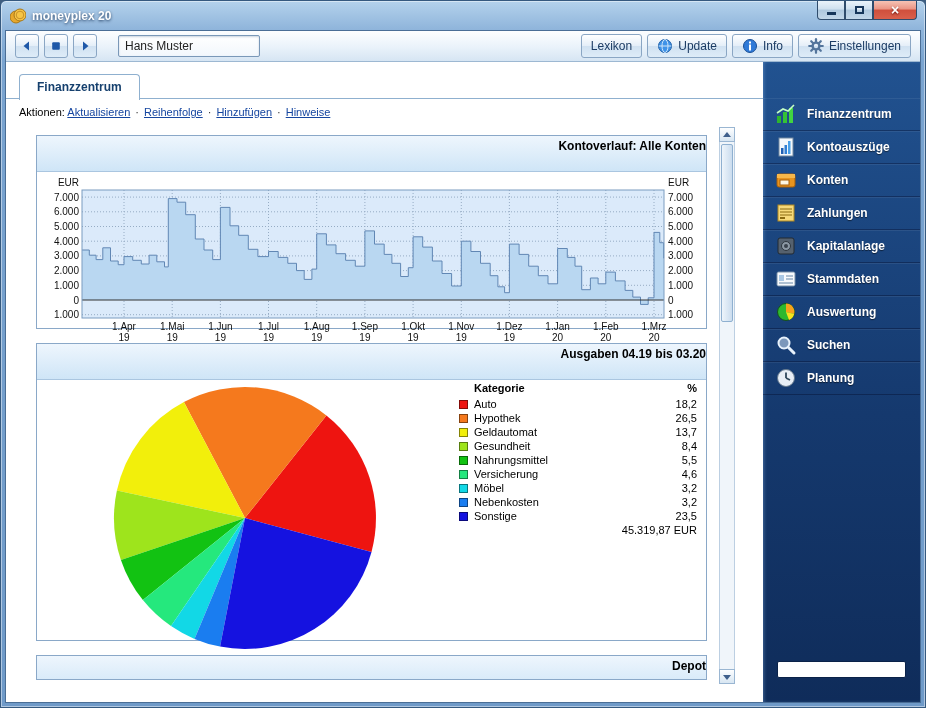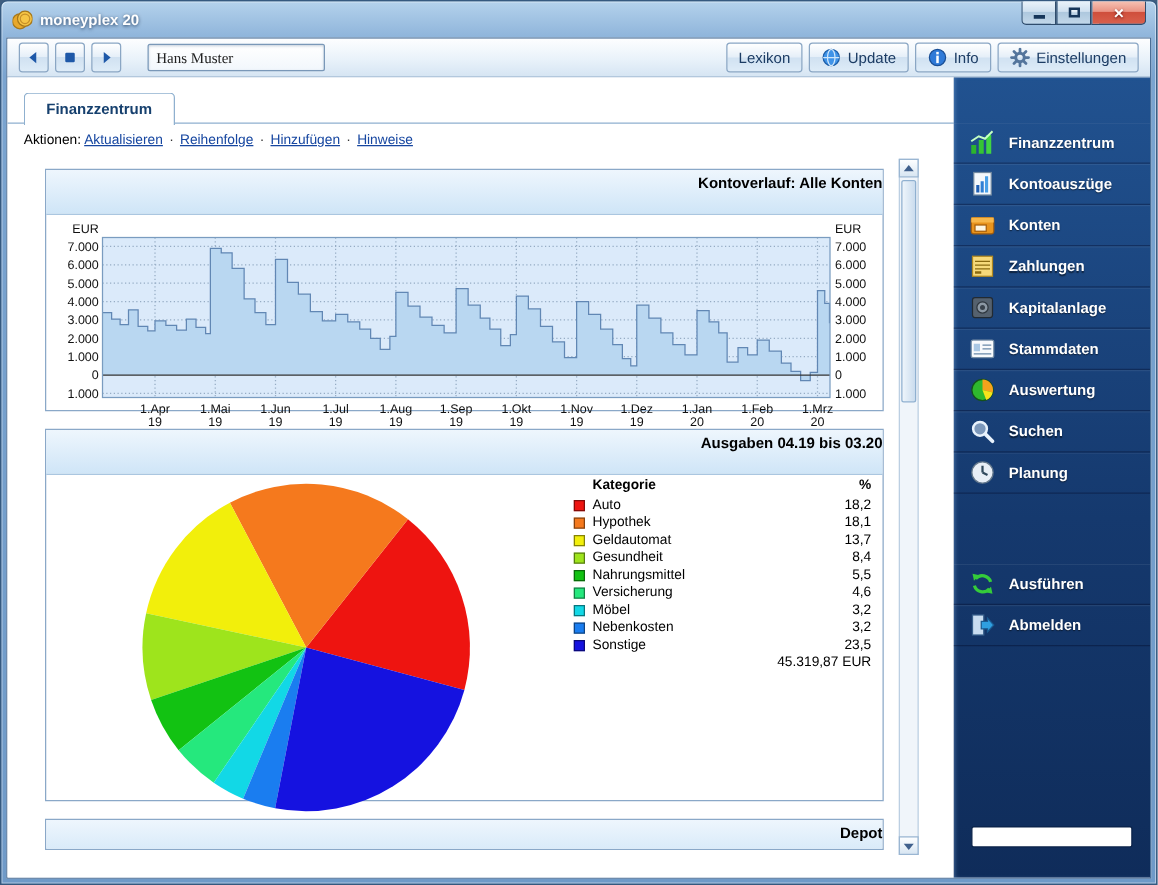"Hans Muster" .user-input { font-family: Liberation Serif, serif -> Liberation Sans, sans-serif }
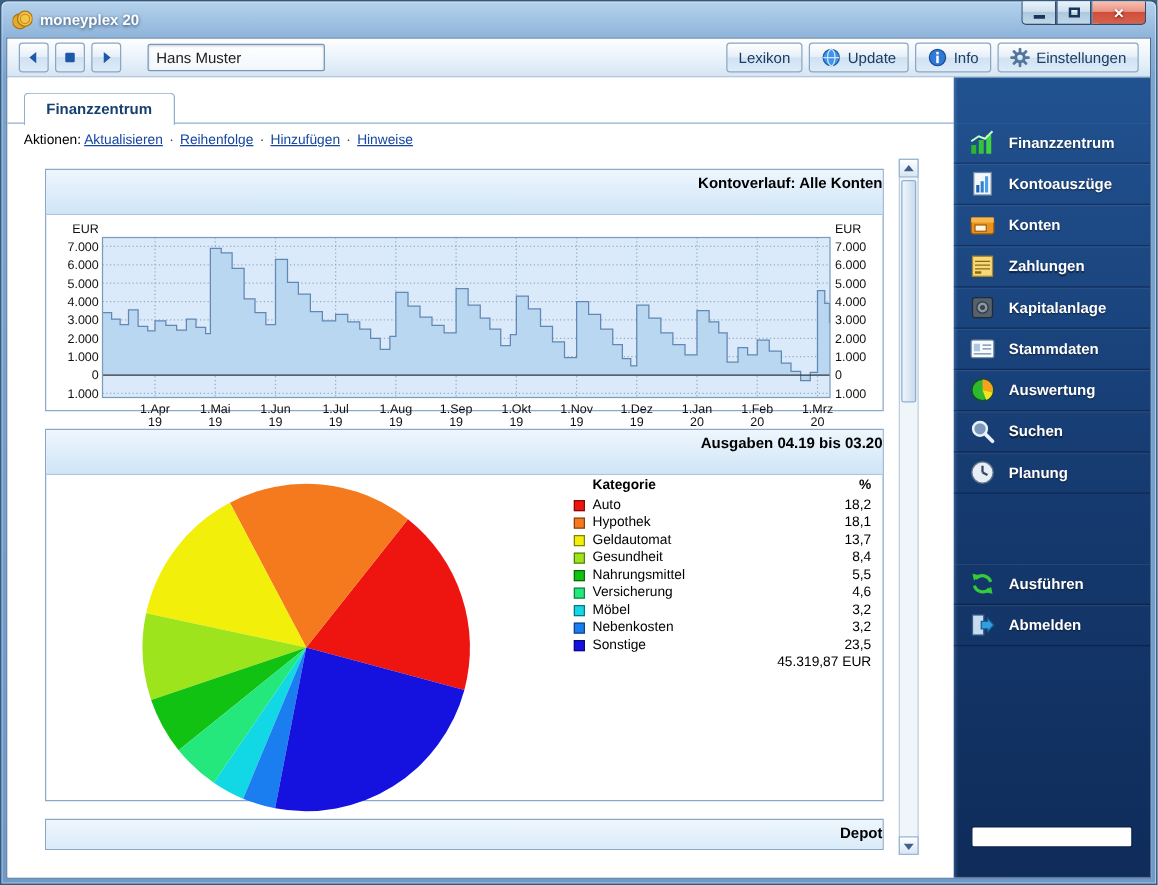"18,1" span.lg-val { text: 18,1 -> 26,5 }
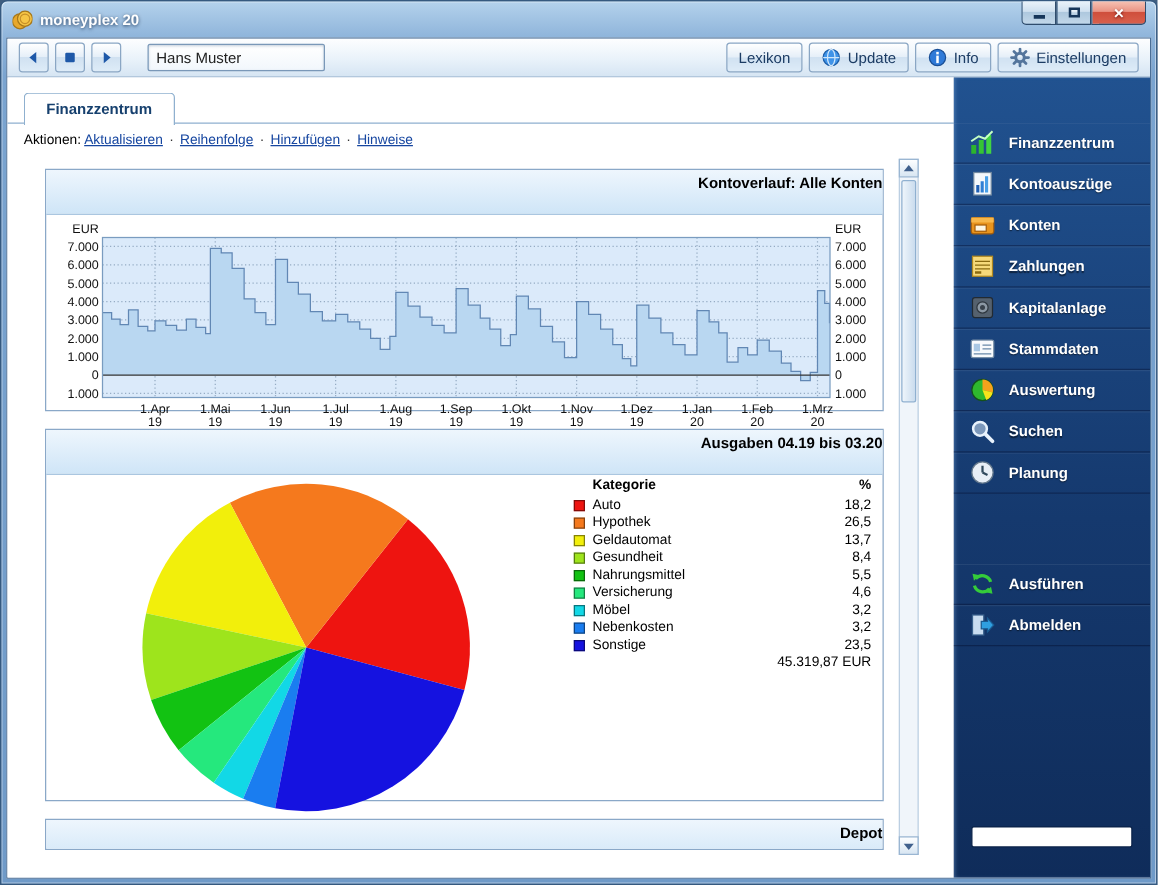"Ausführen" div.sb-items { html: <div> <div> <span><svg> <path></path> <polygon></polygon> <path></path> <polygon></polygon> </svg></span> <span>Ausführen</span> </div> <div> <span><svg> <rect></rect> <polygon></polygon> </svg></span> <span>Abmelden</span> </div> </div> -> none }
